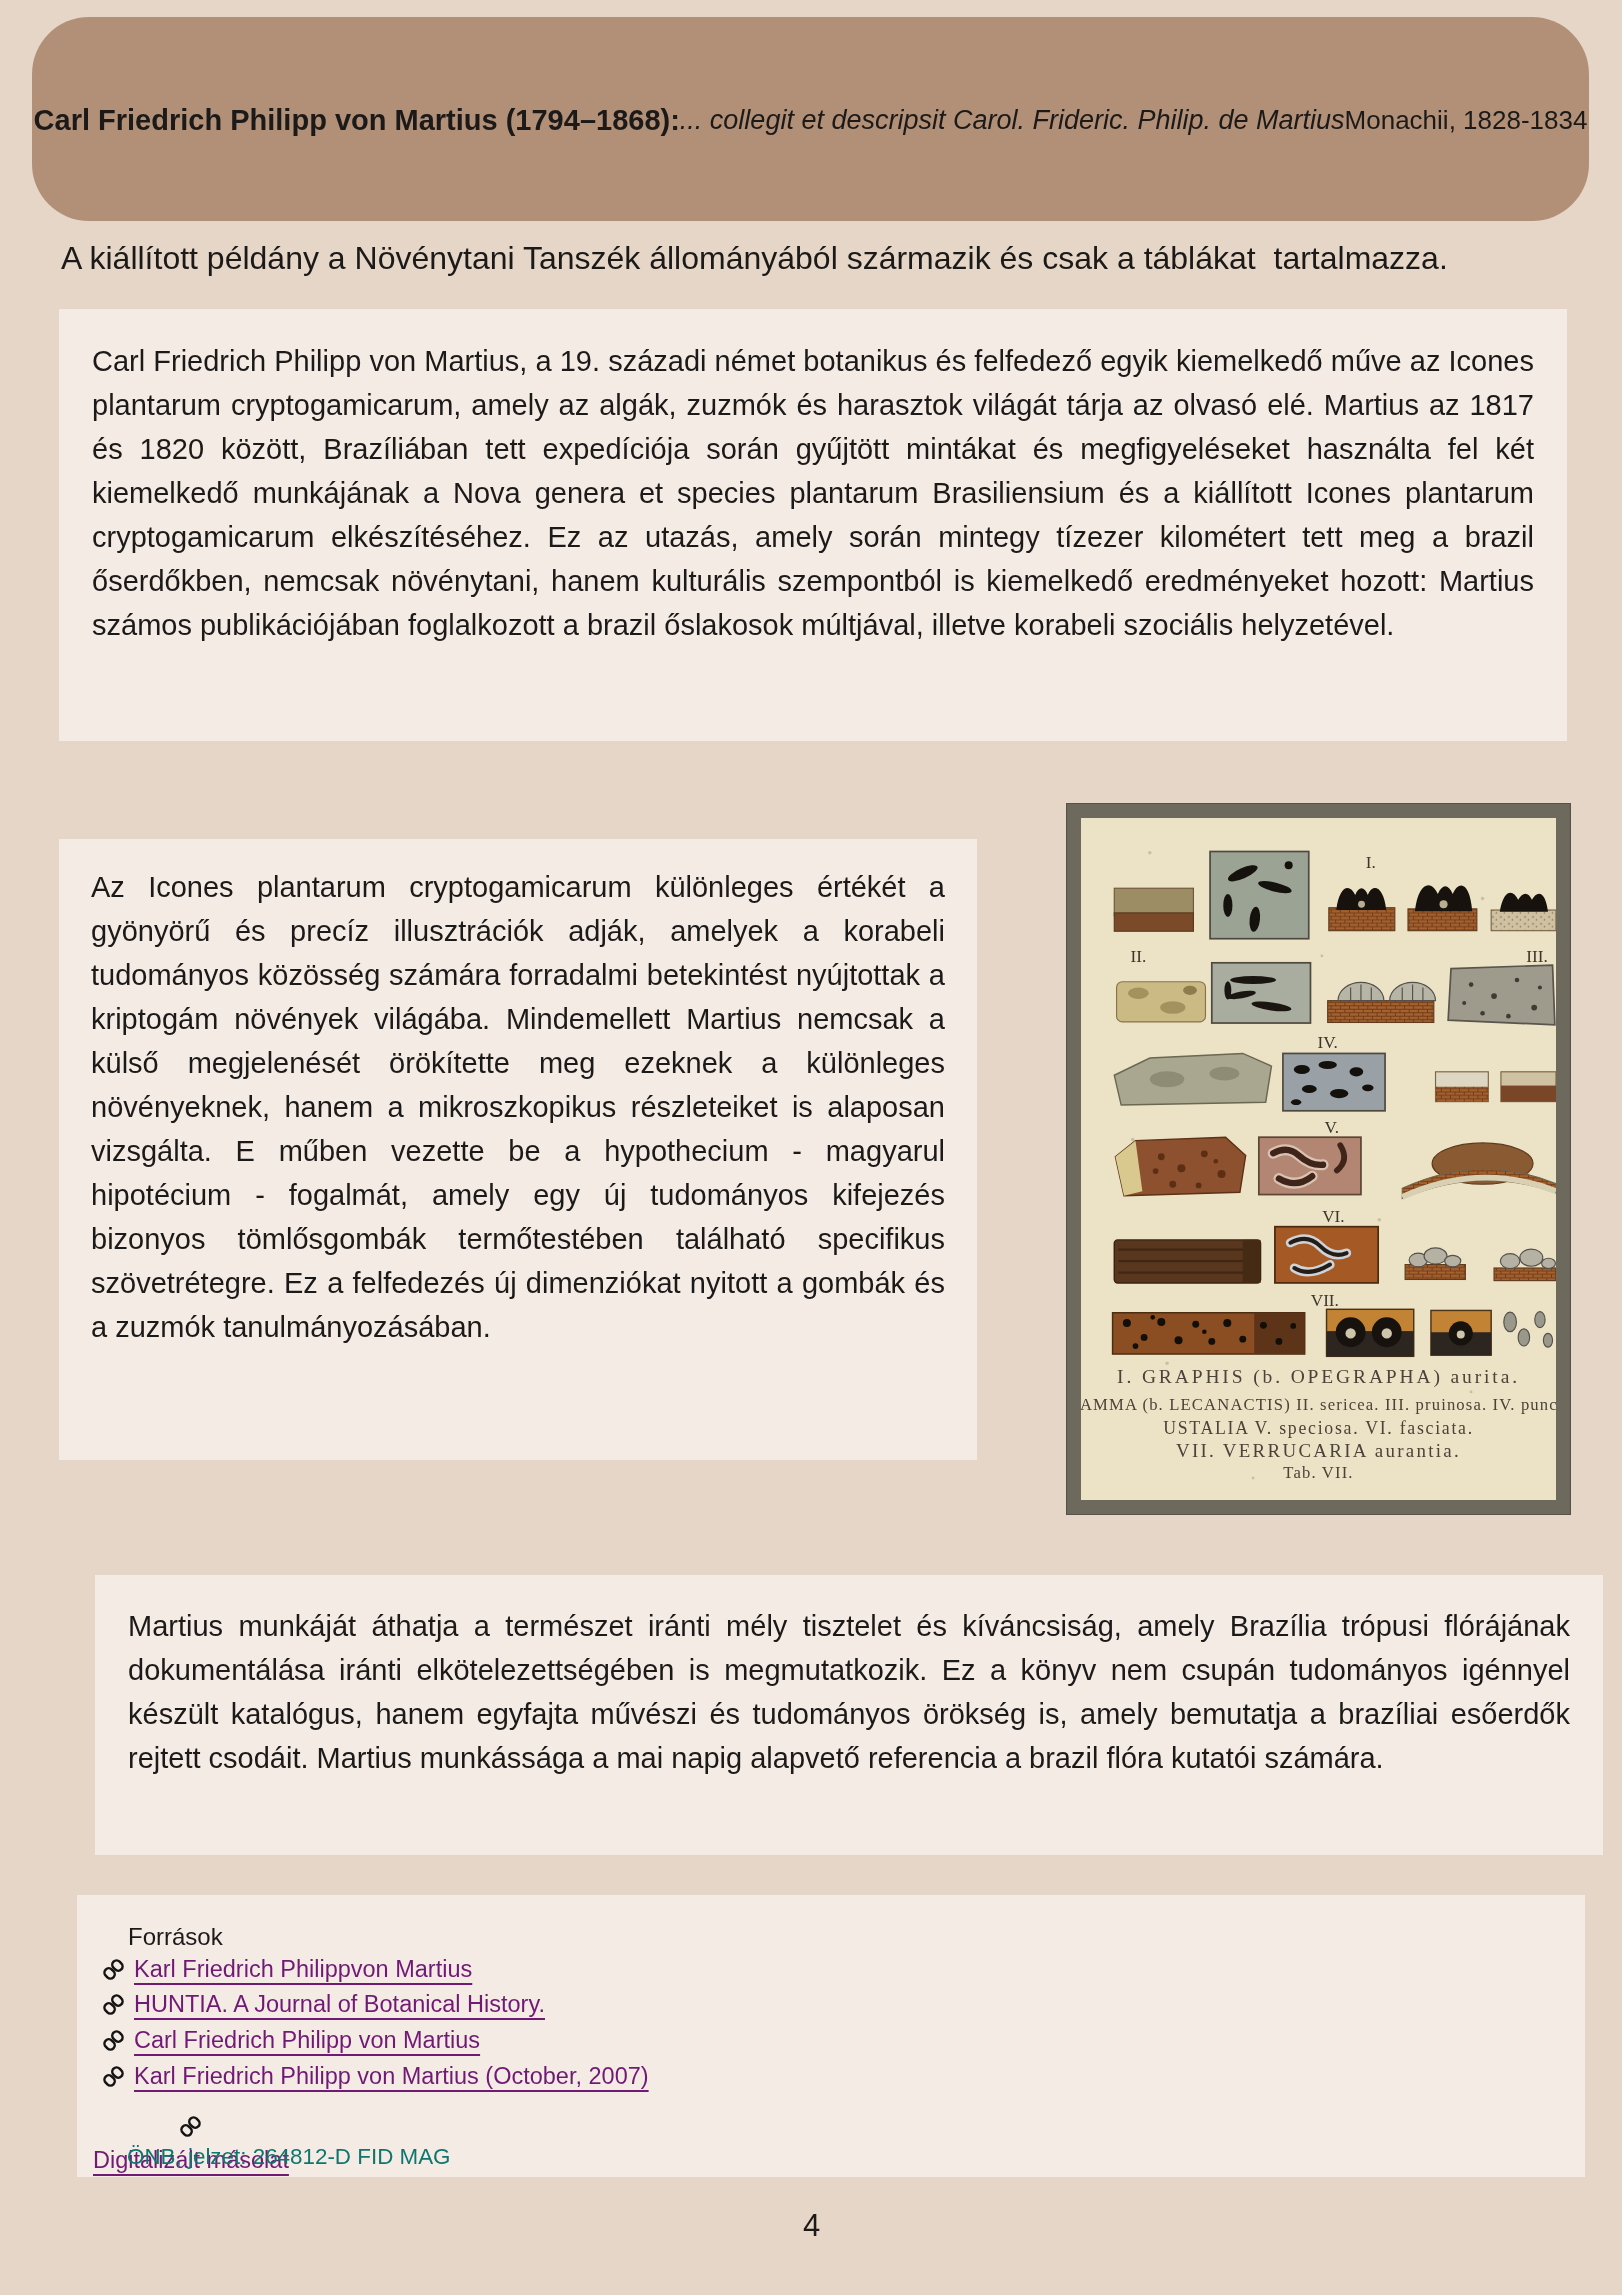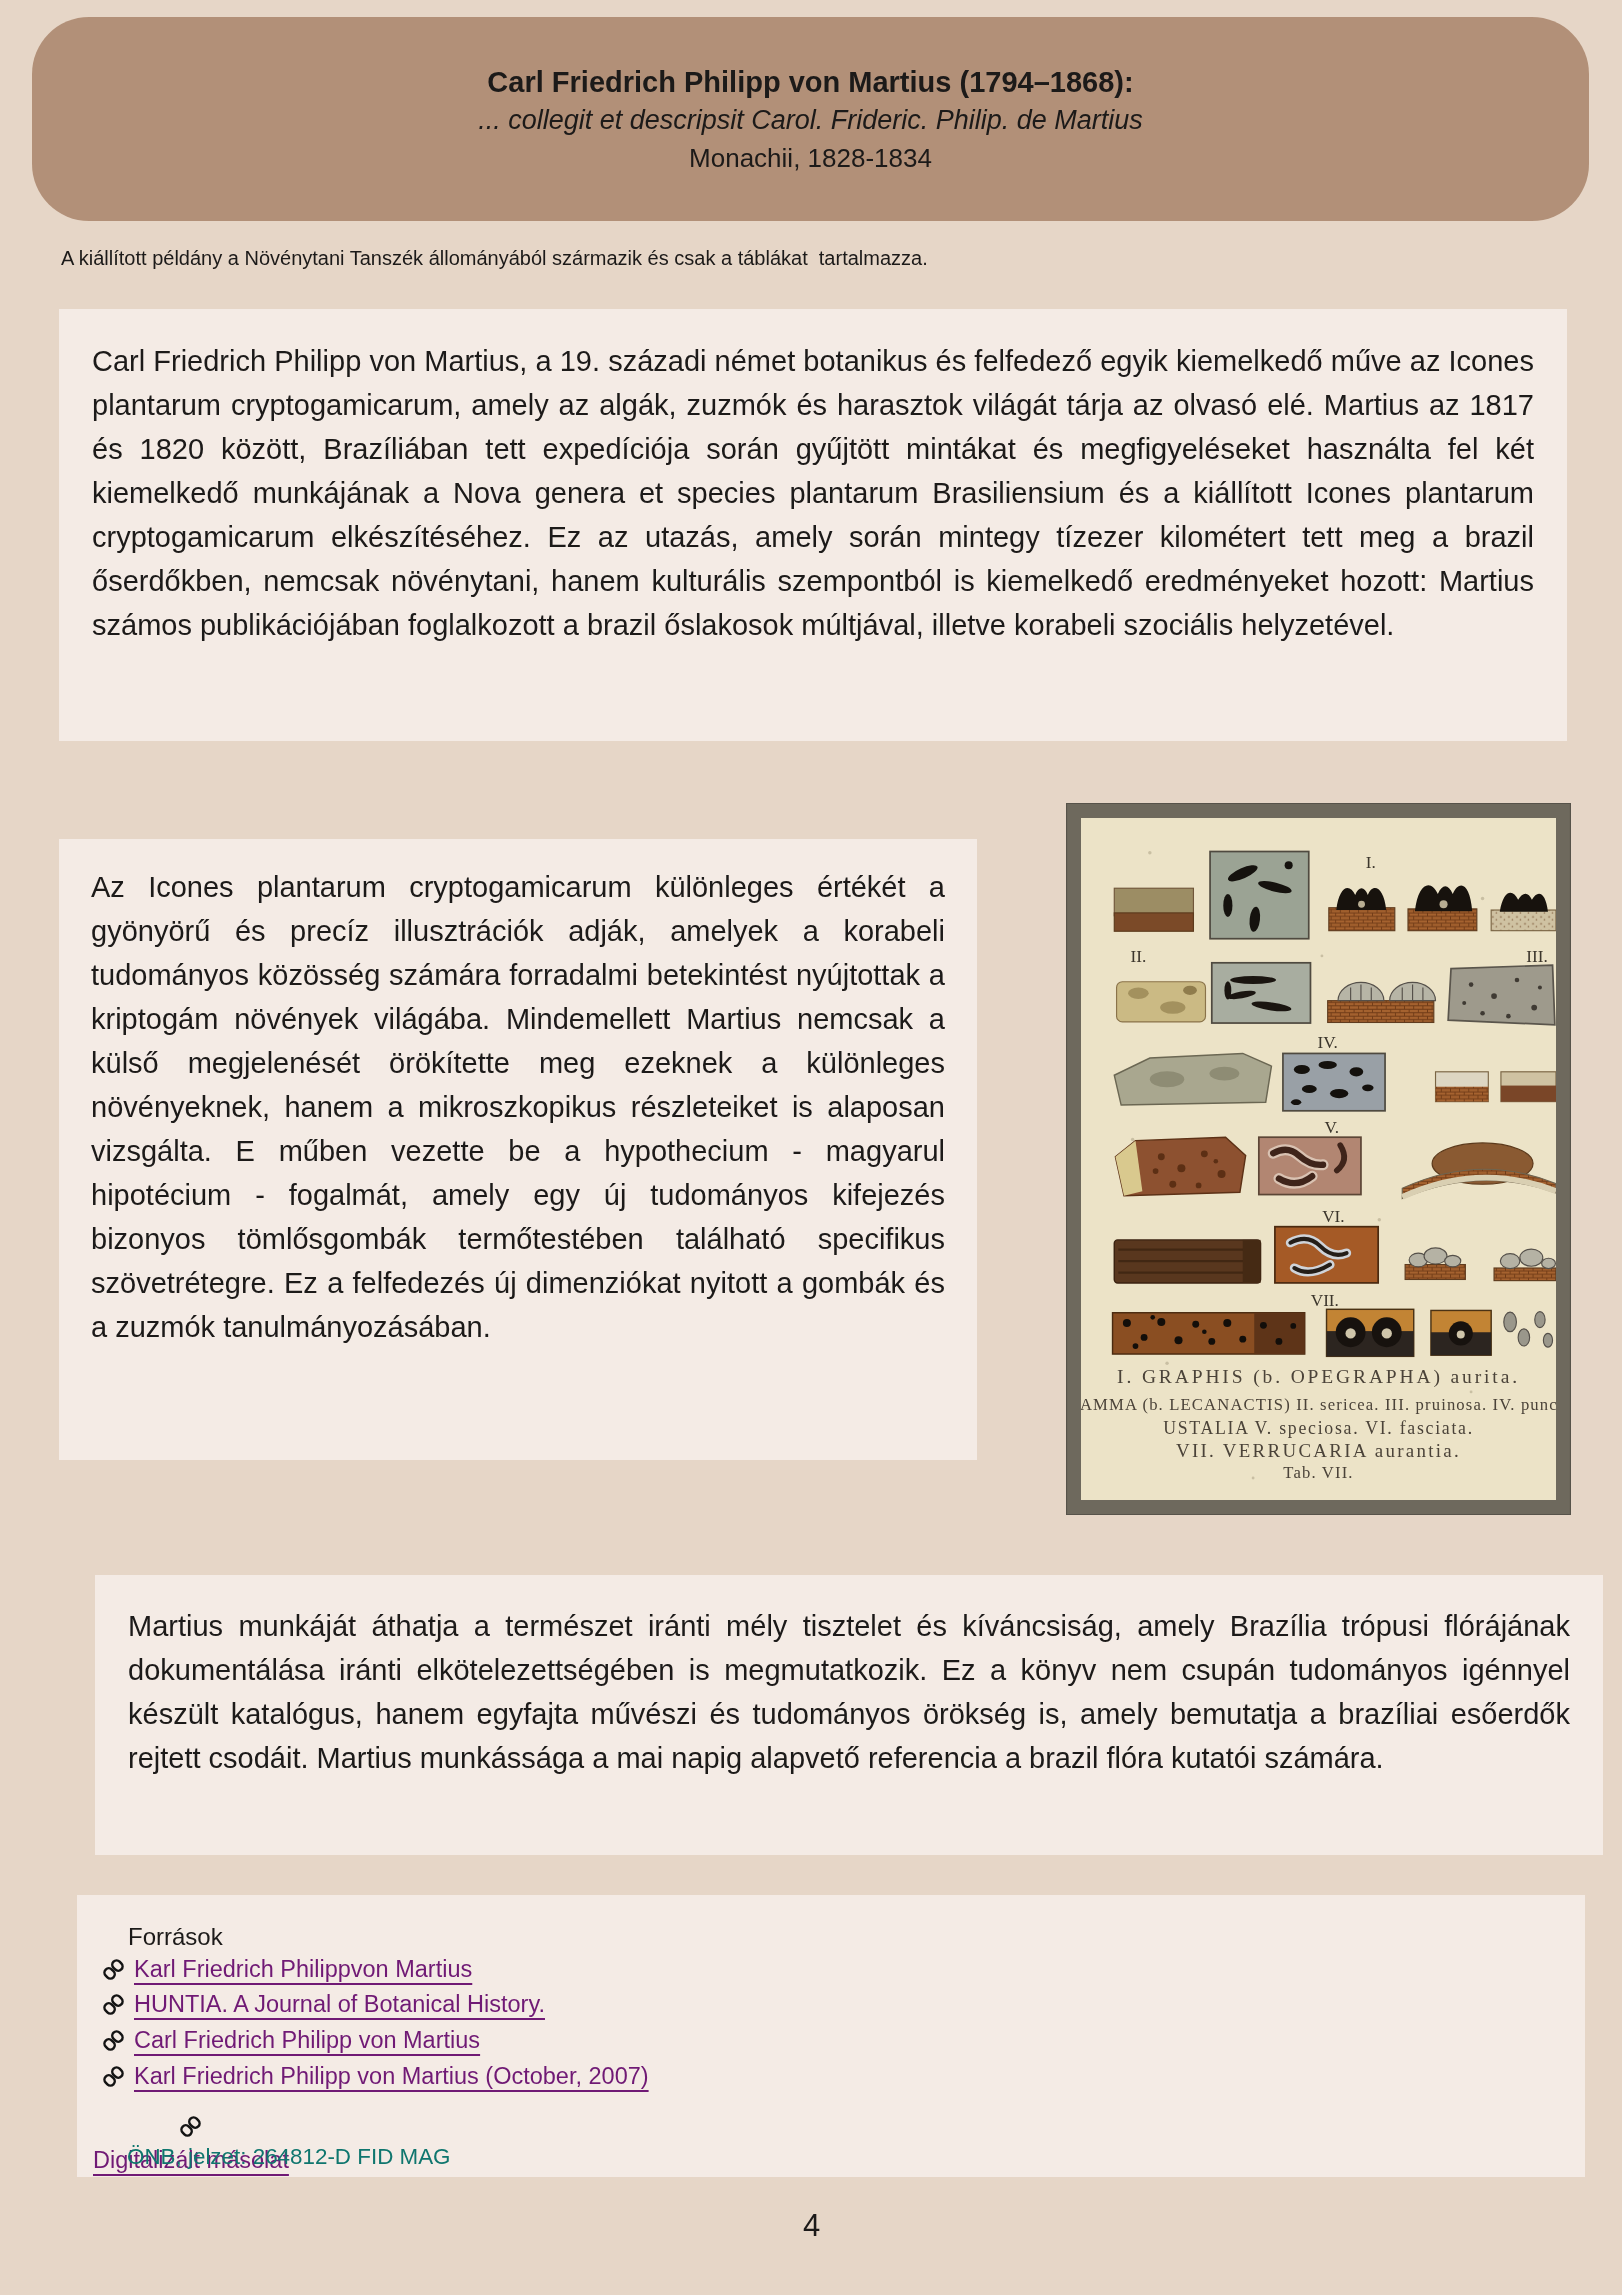"Carl Friedrich Philipp von Martius (1794–1868):" .banner { flex-direction: column -> row }
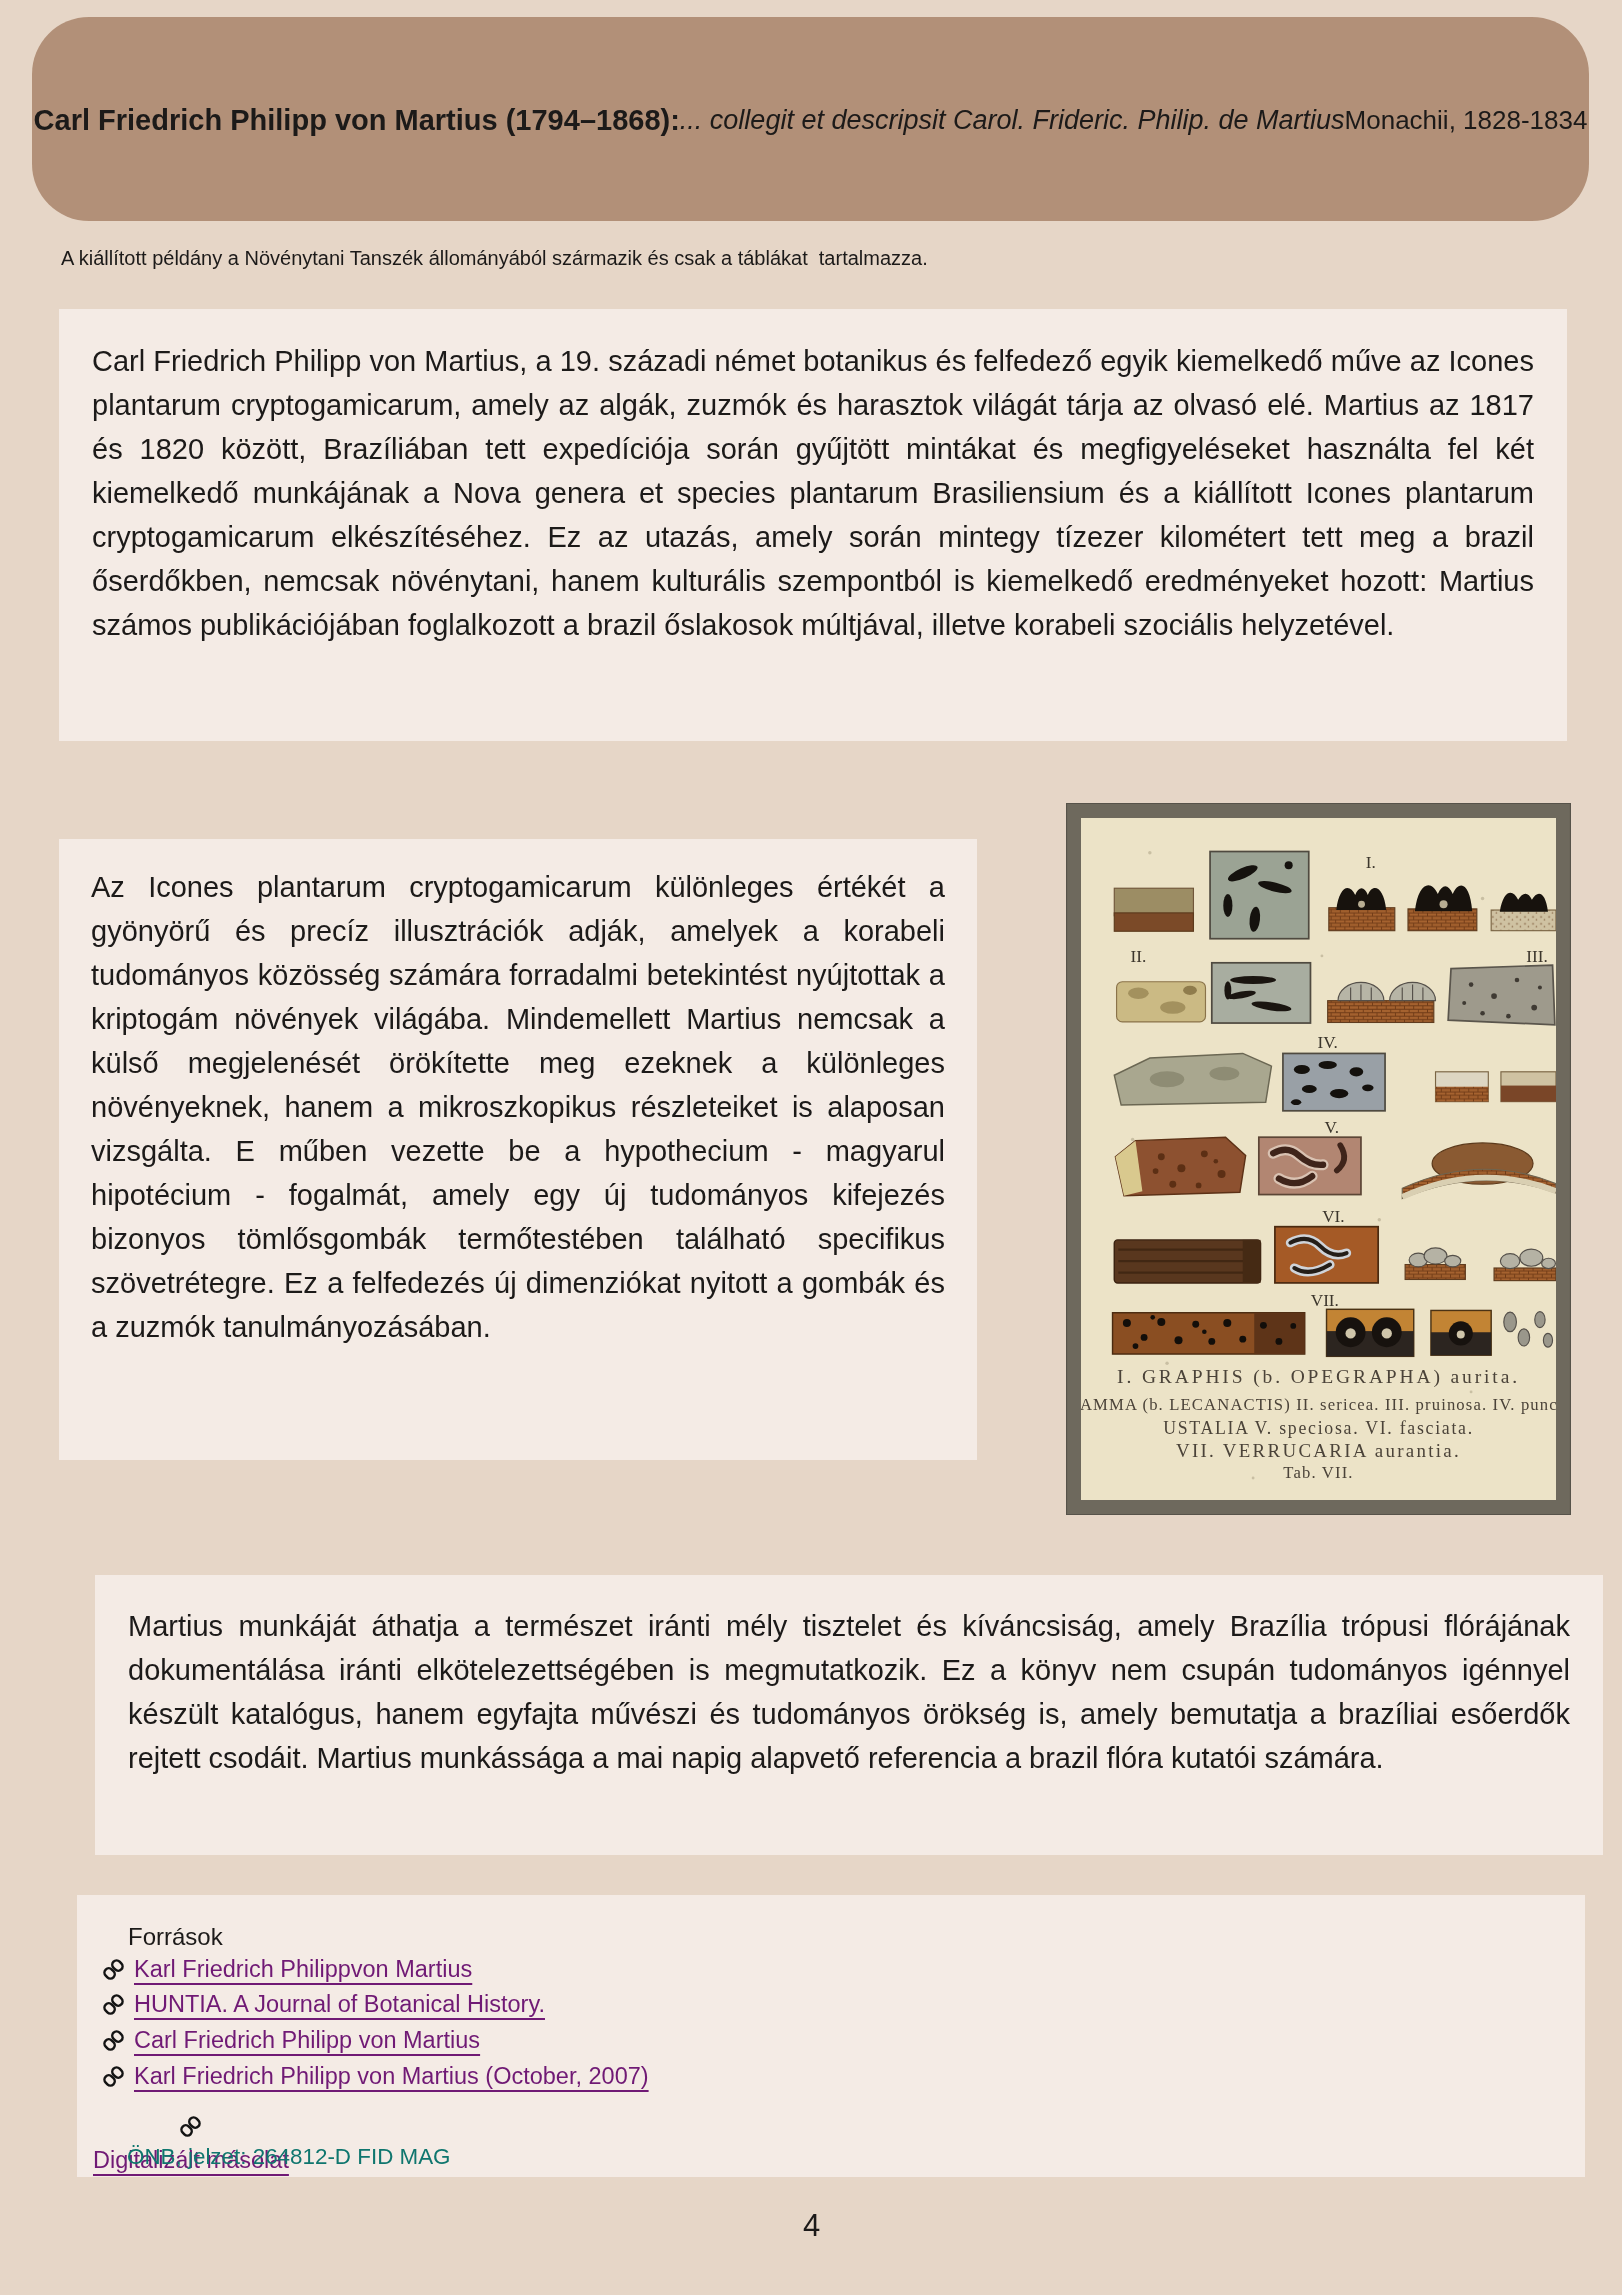"A kiállított példány a Növénytani" .intro { font-size: 20px -> 32px }
